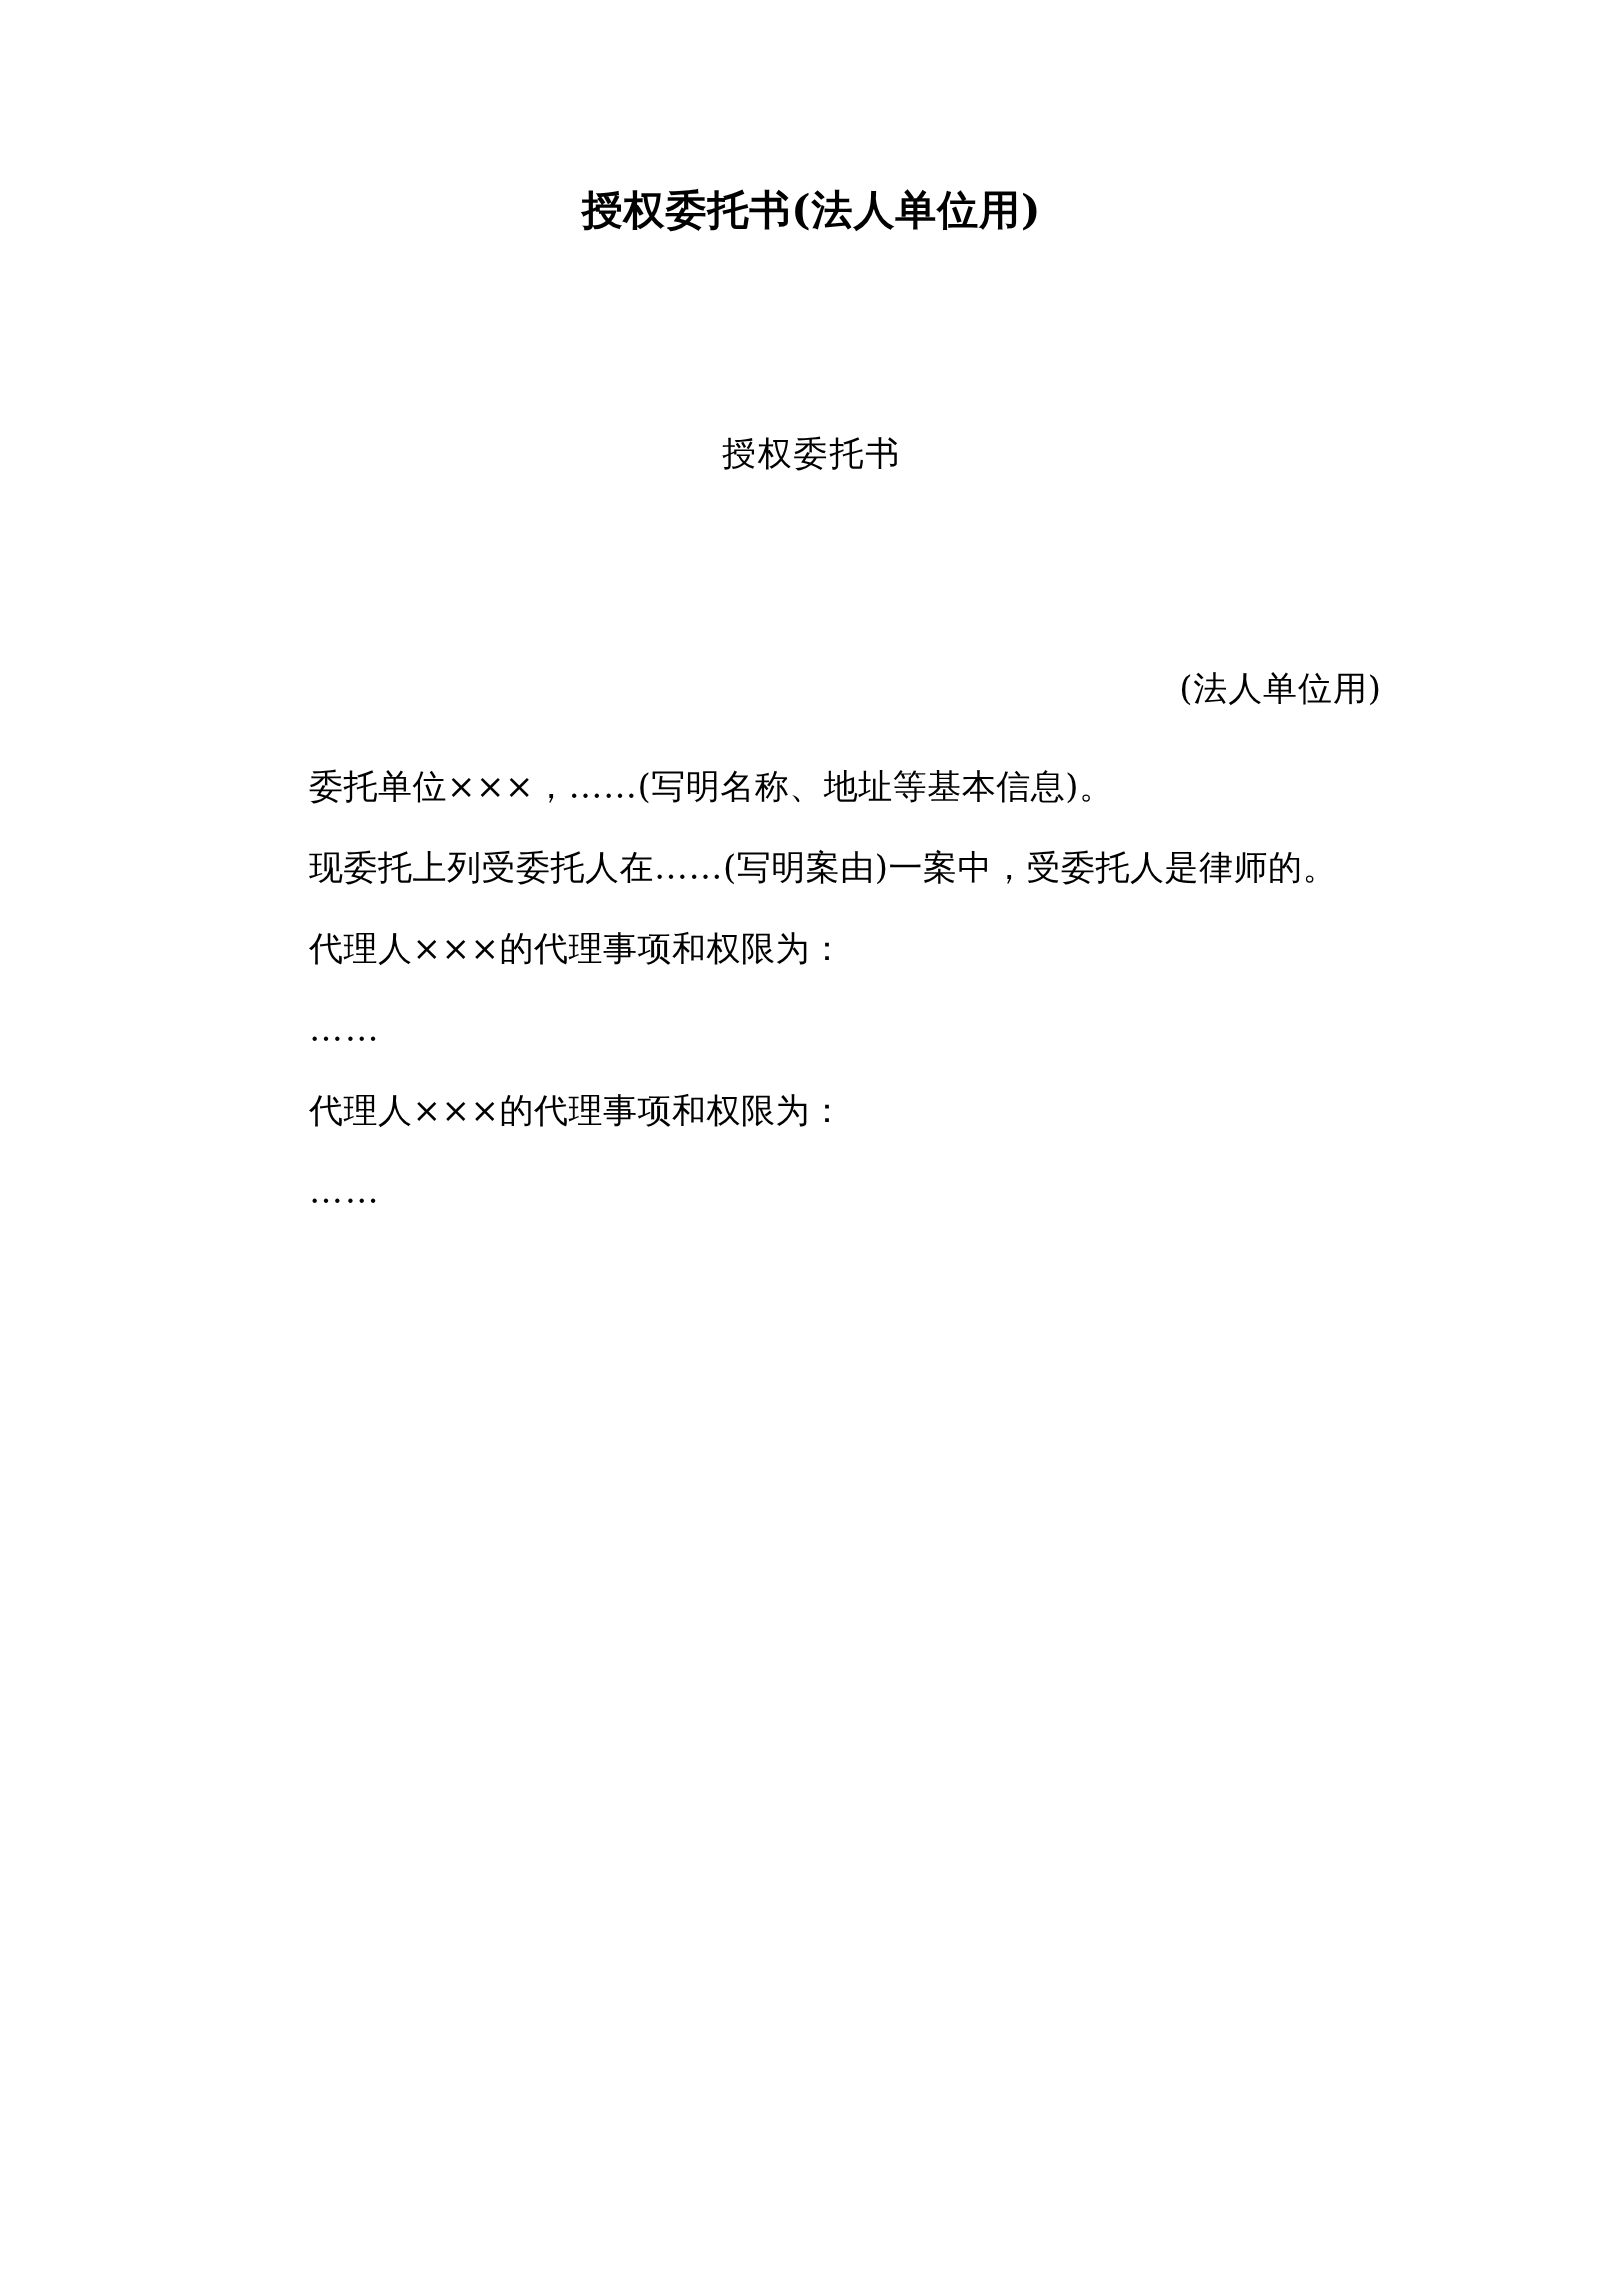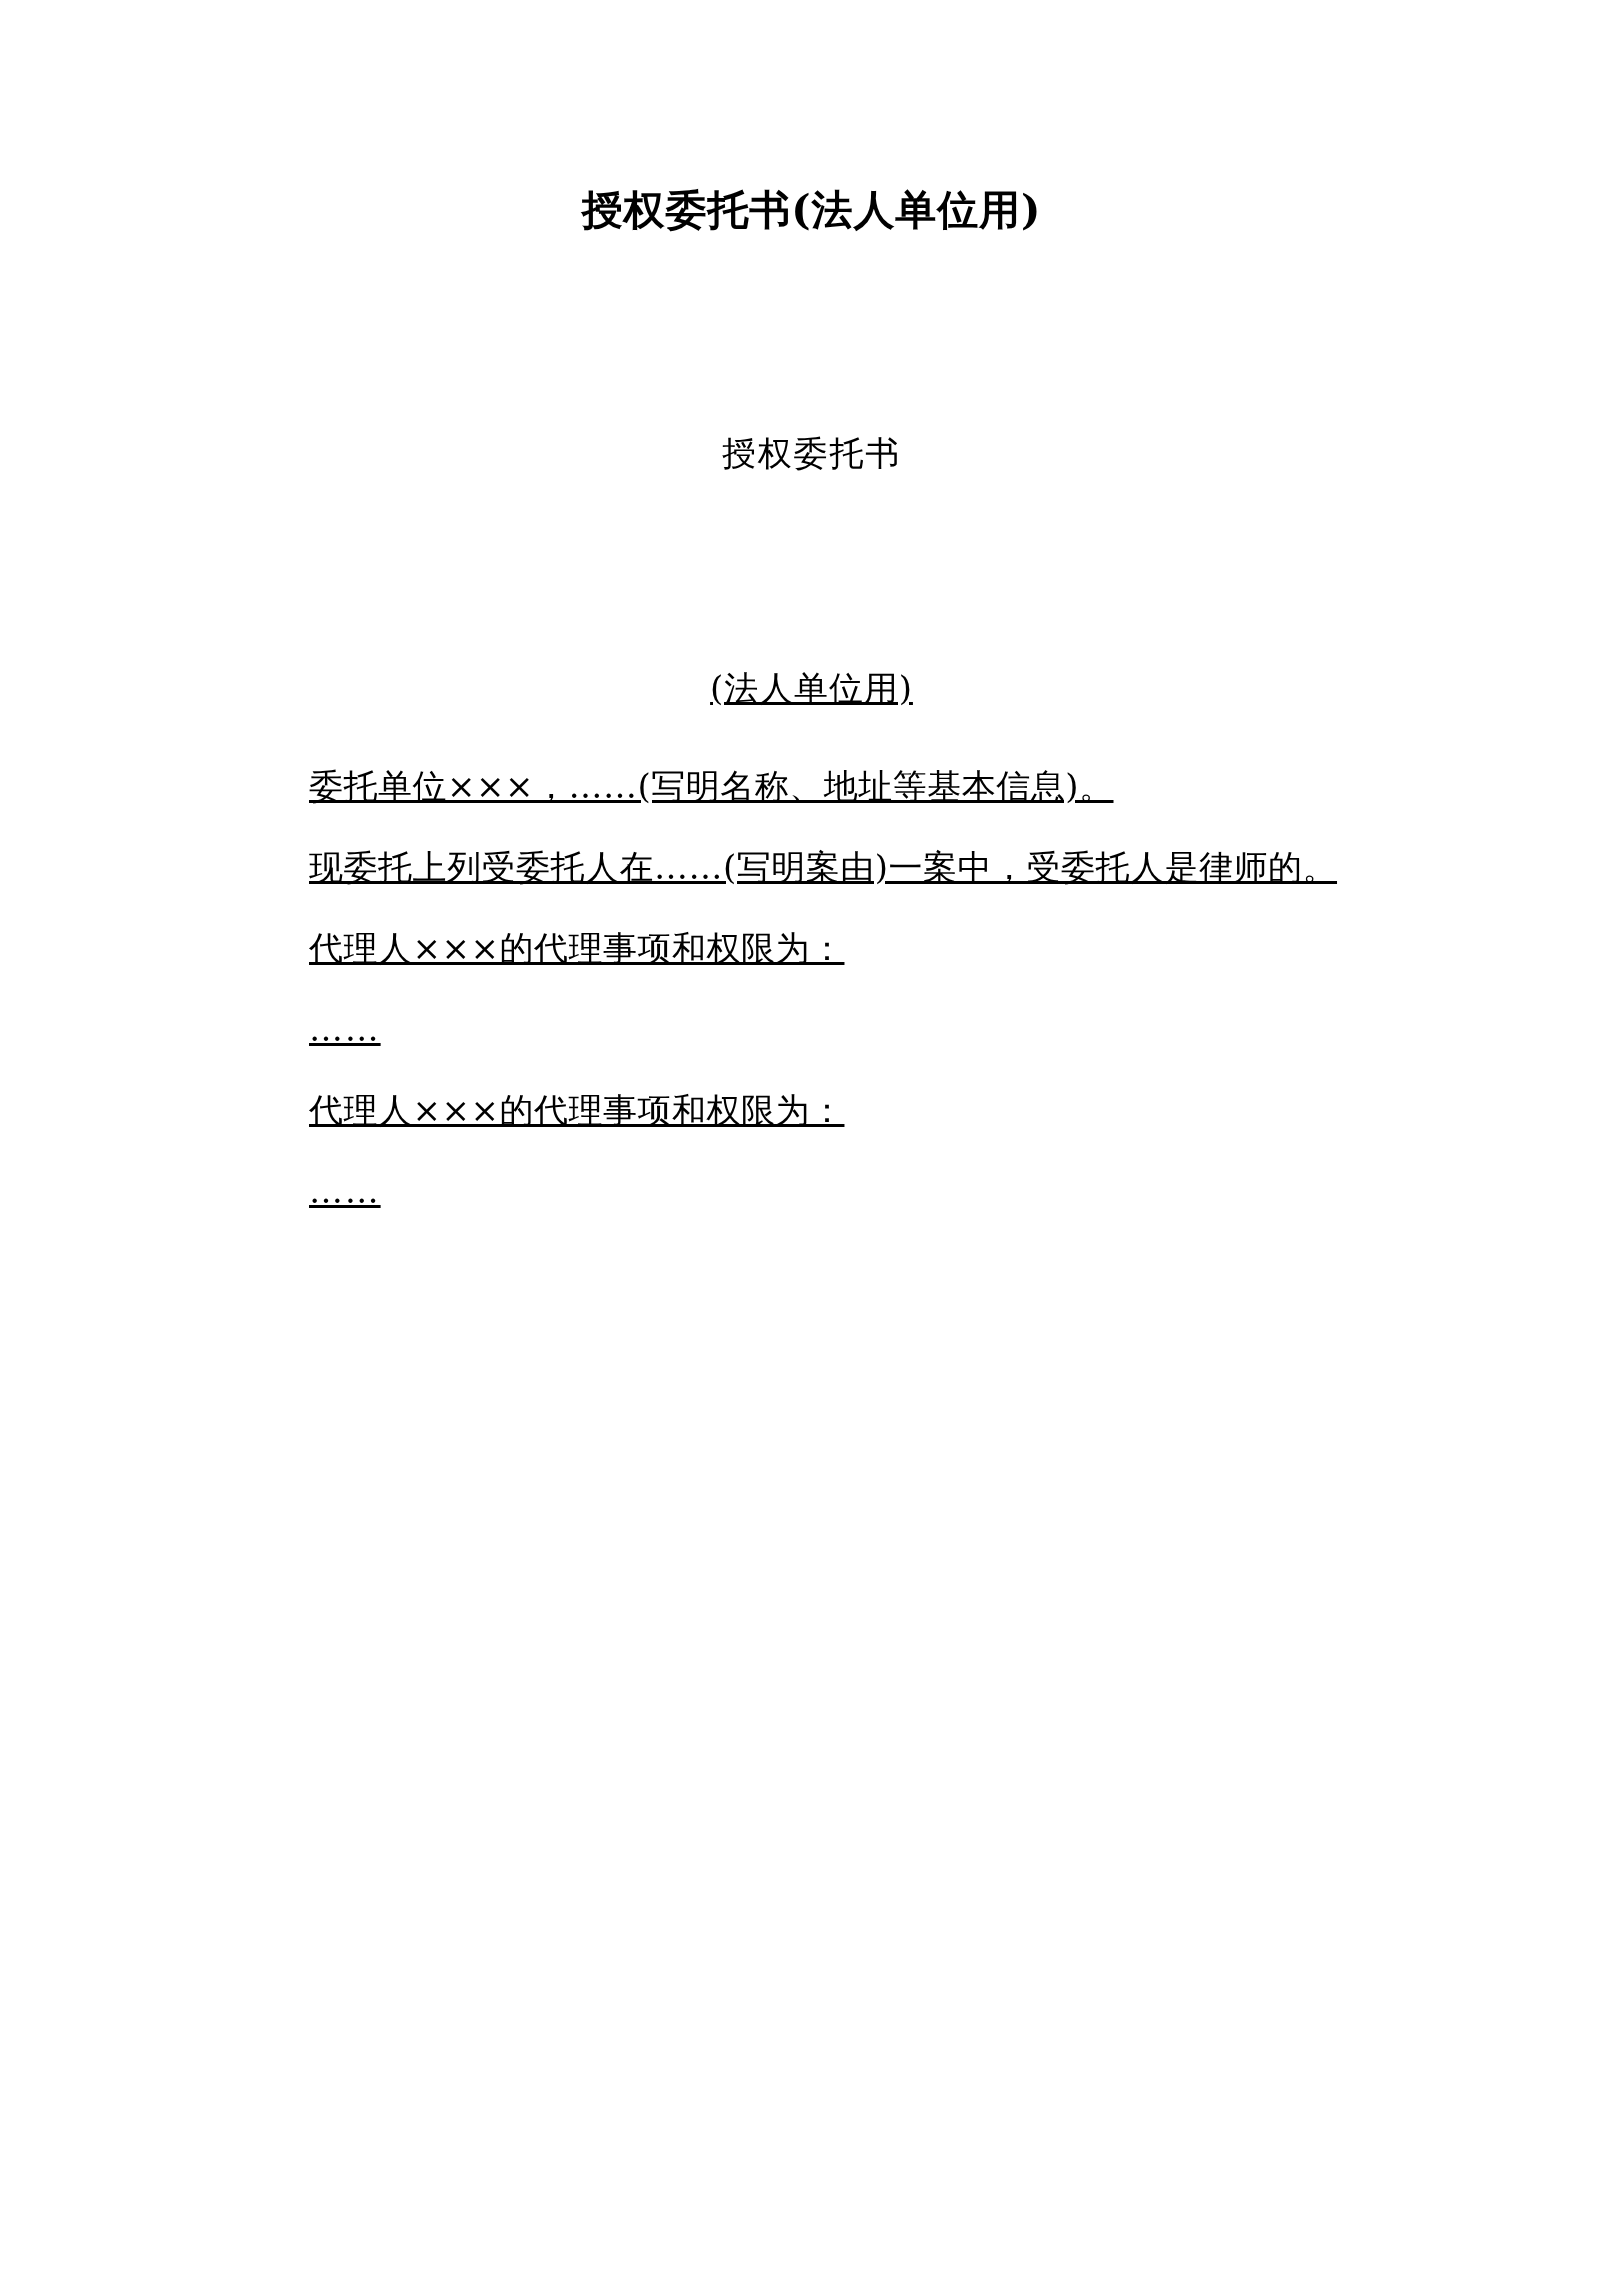"(法人单位用)" .sub-title-2 { text-align: center -> right; text-decoration: underline -> none }
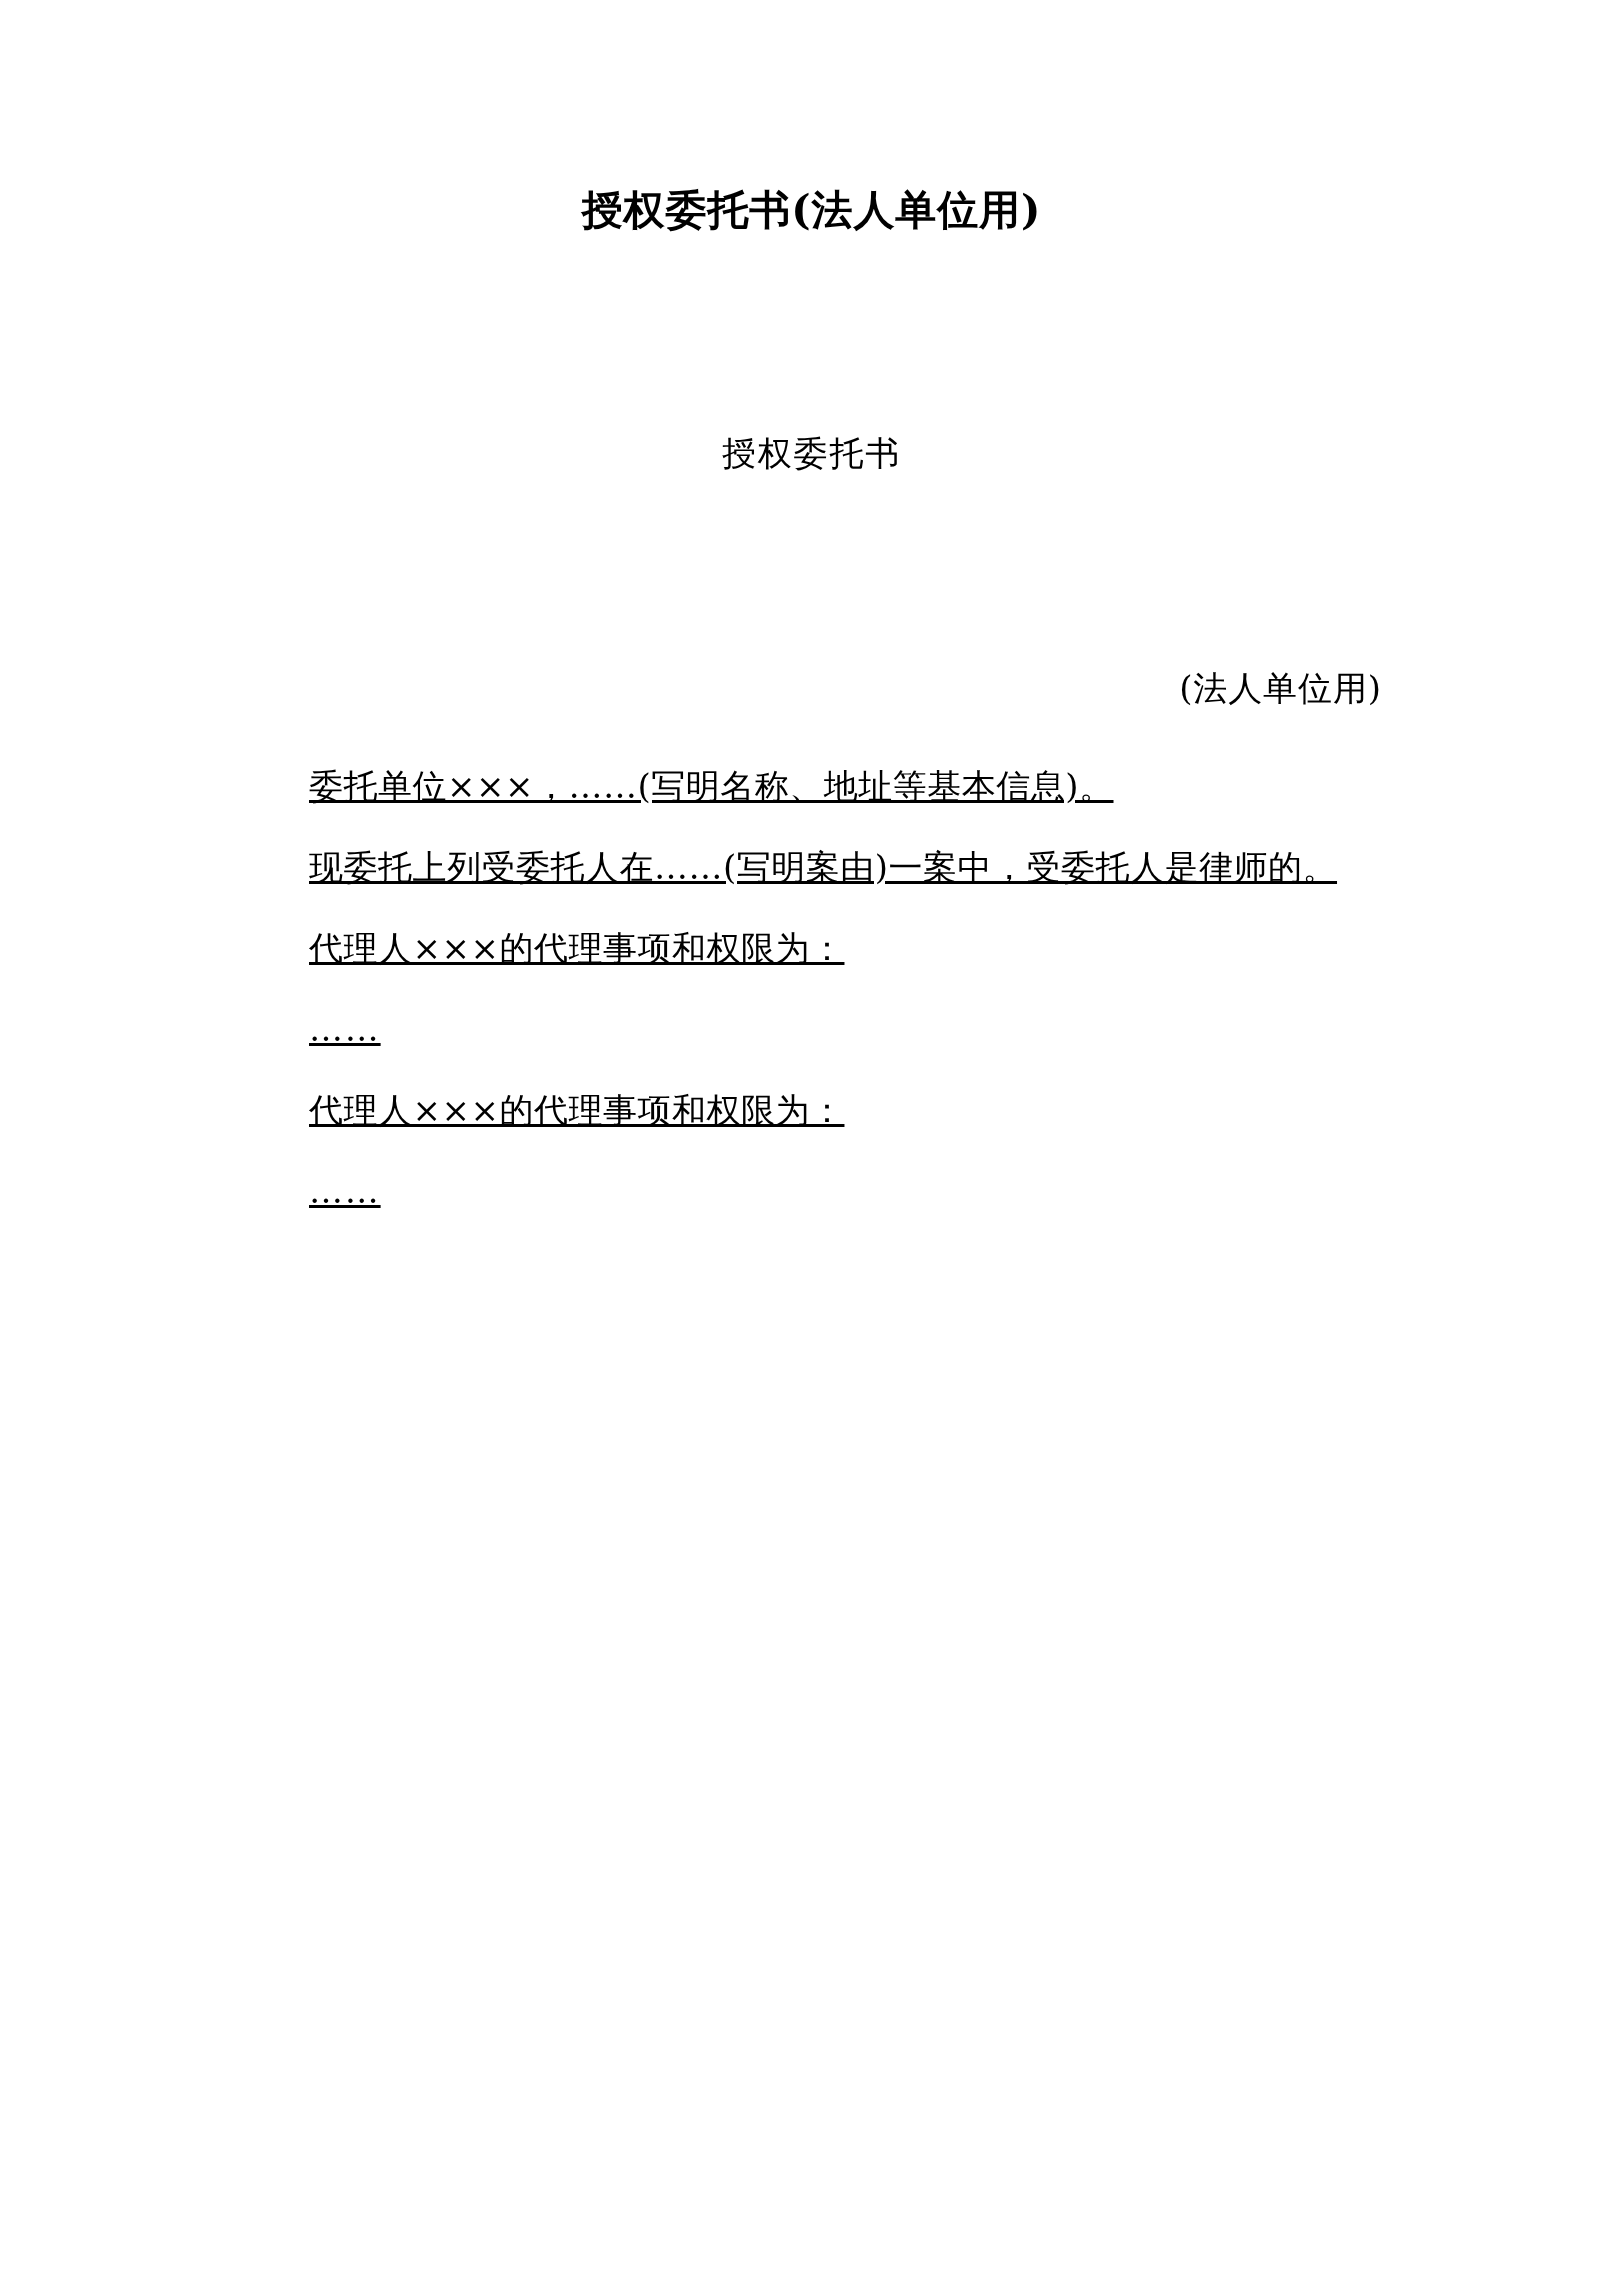"委托单位×××，……(写明名称、地址等基本信息)。" .body-block { text-decoration: underline -> none }
